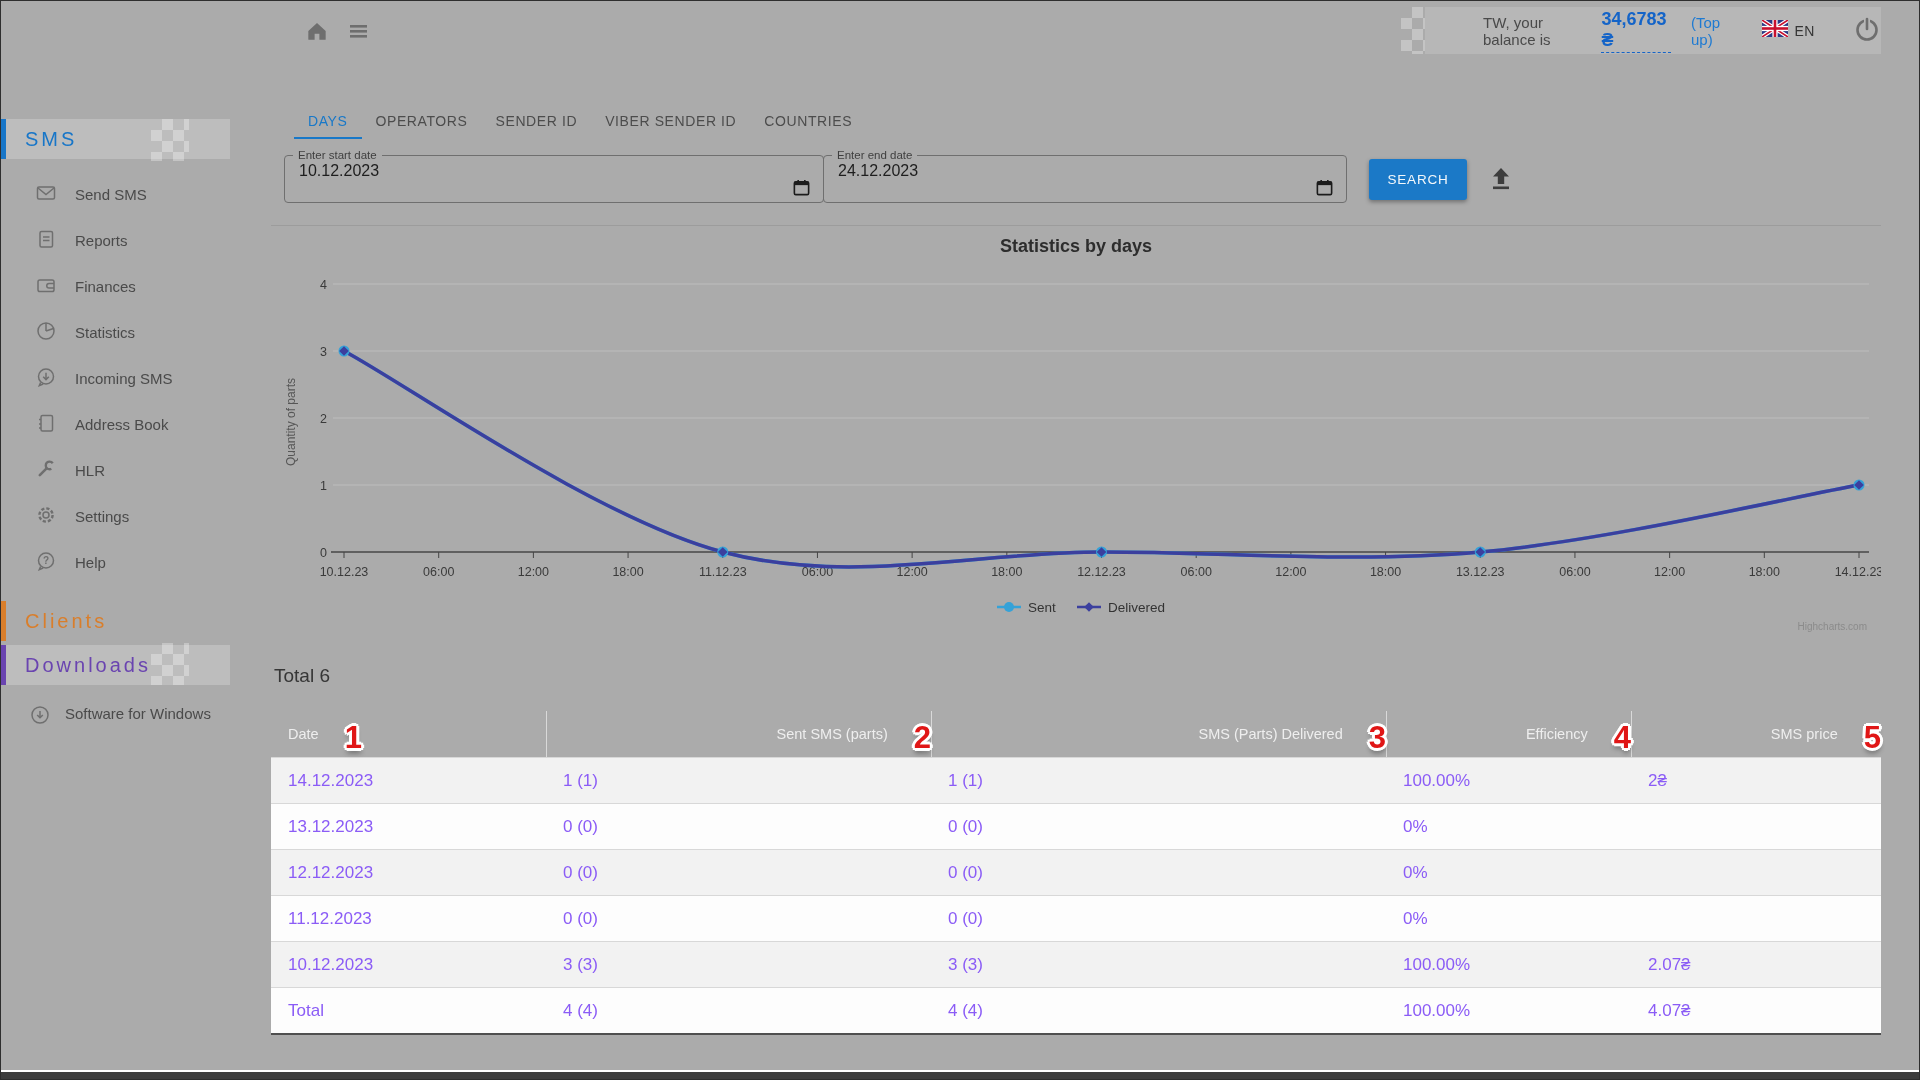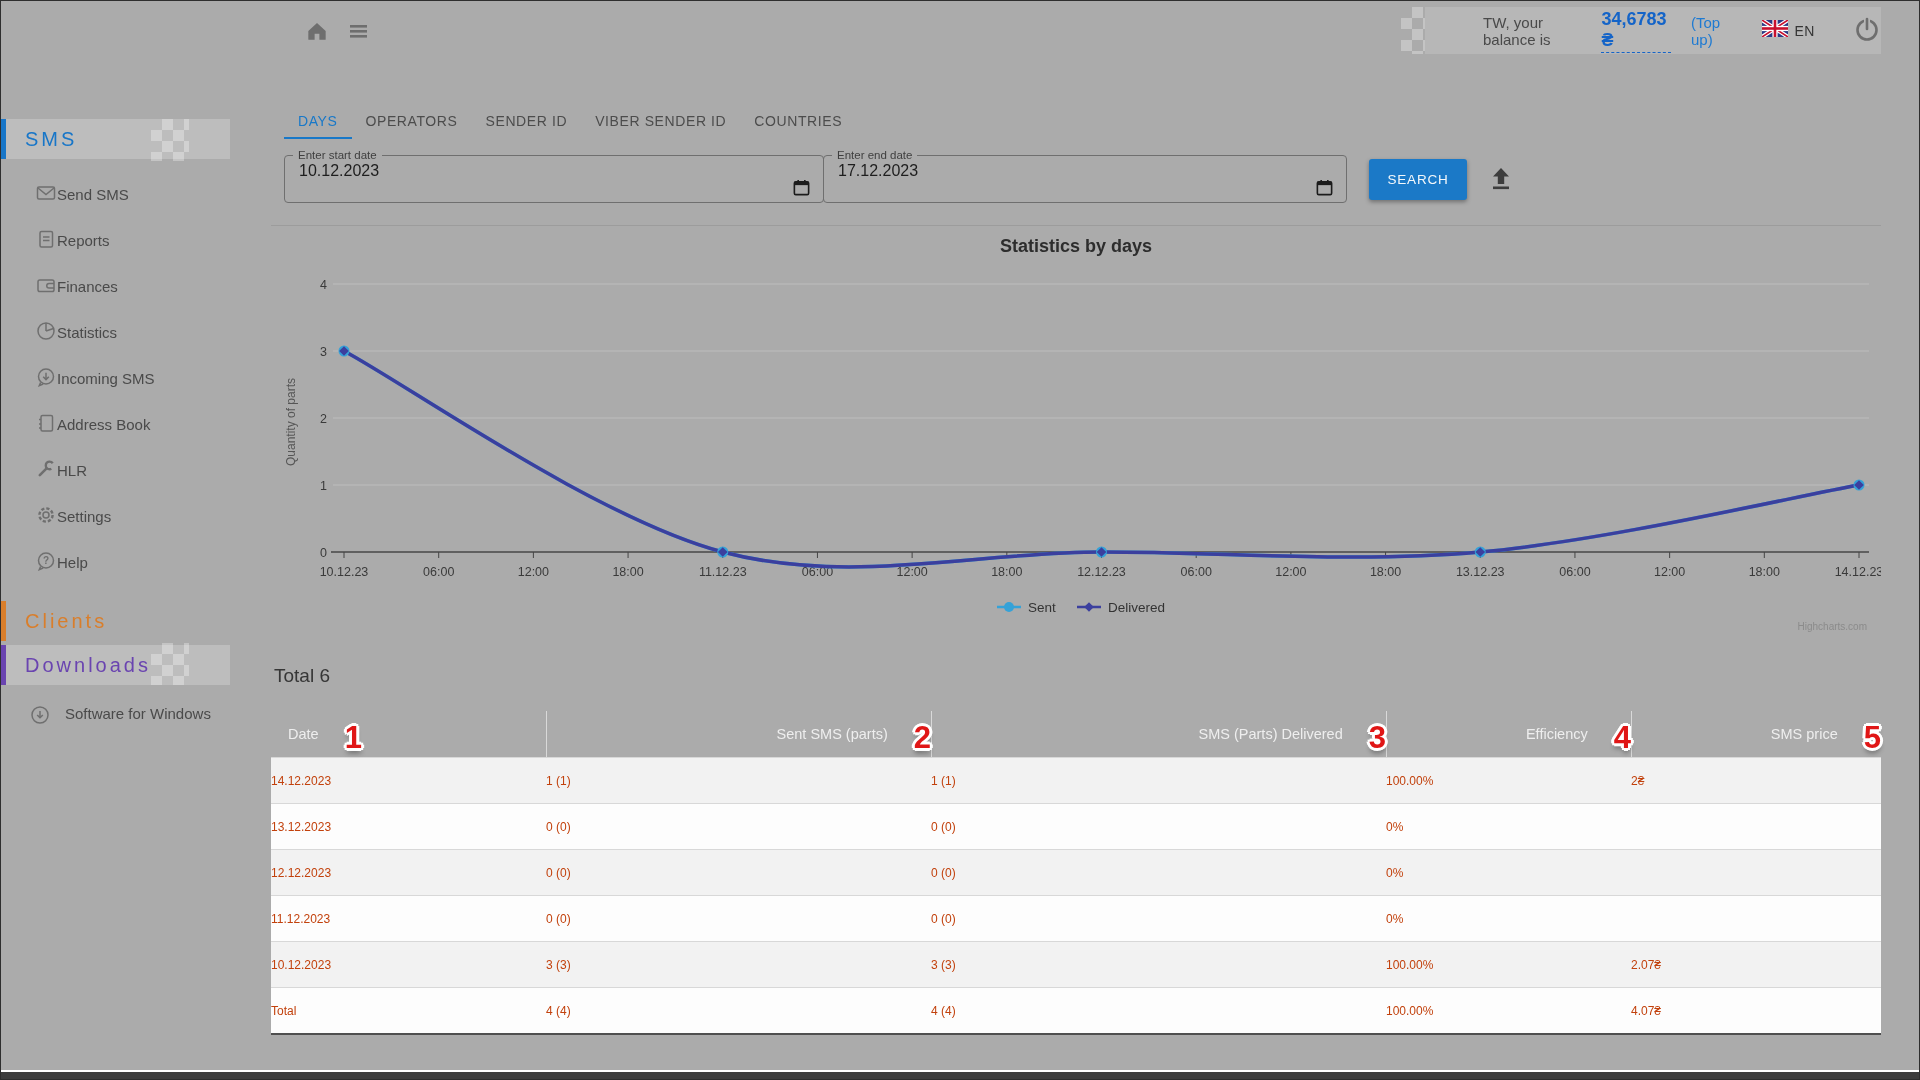"DAYS" .tabs { left: 283px -> 293px }
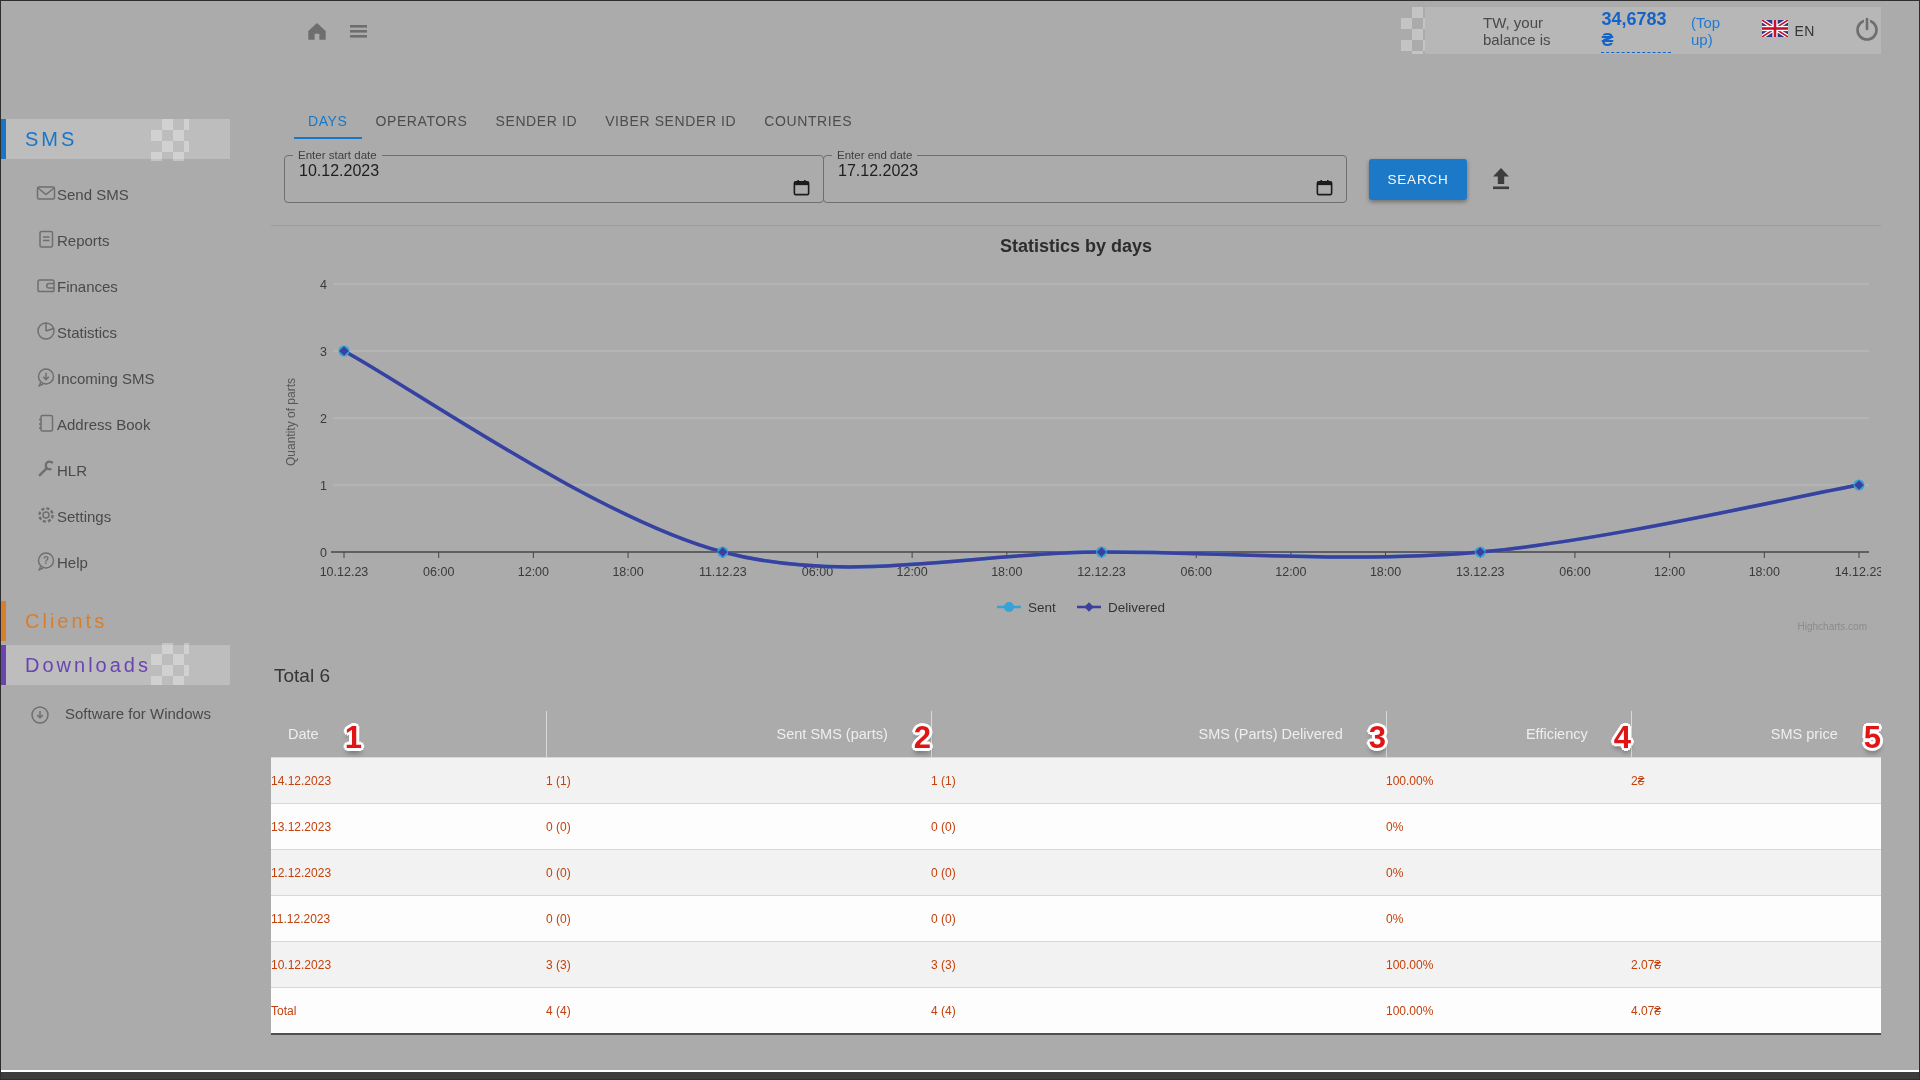"17.12.2023" div.dval { text: 17.12.2023 -> 24.12.2023 }
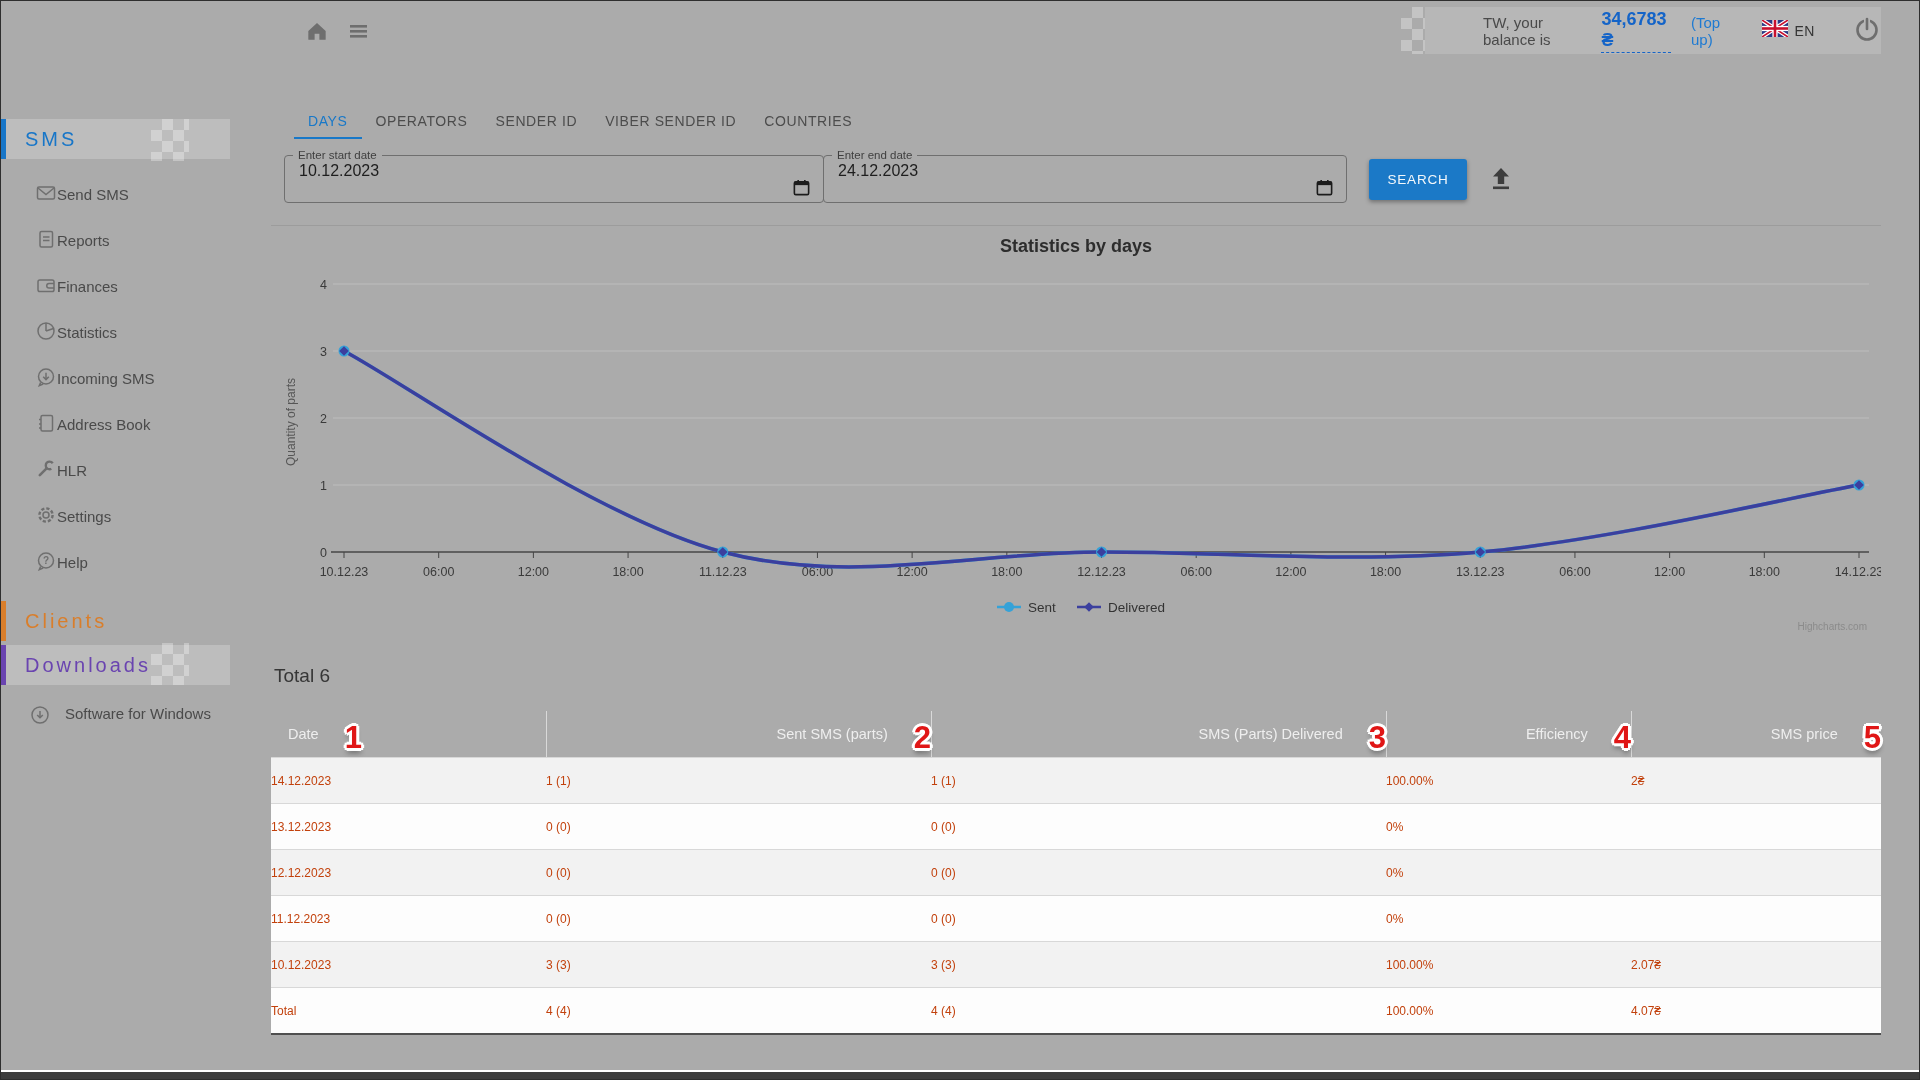"Send SMS" .nav-item { gap: none -> 18px }
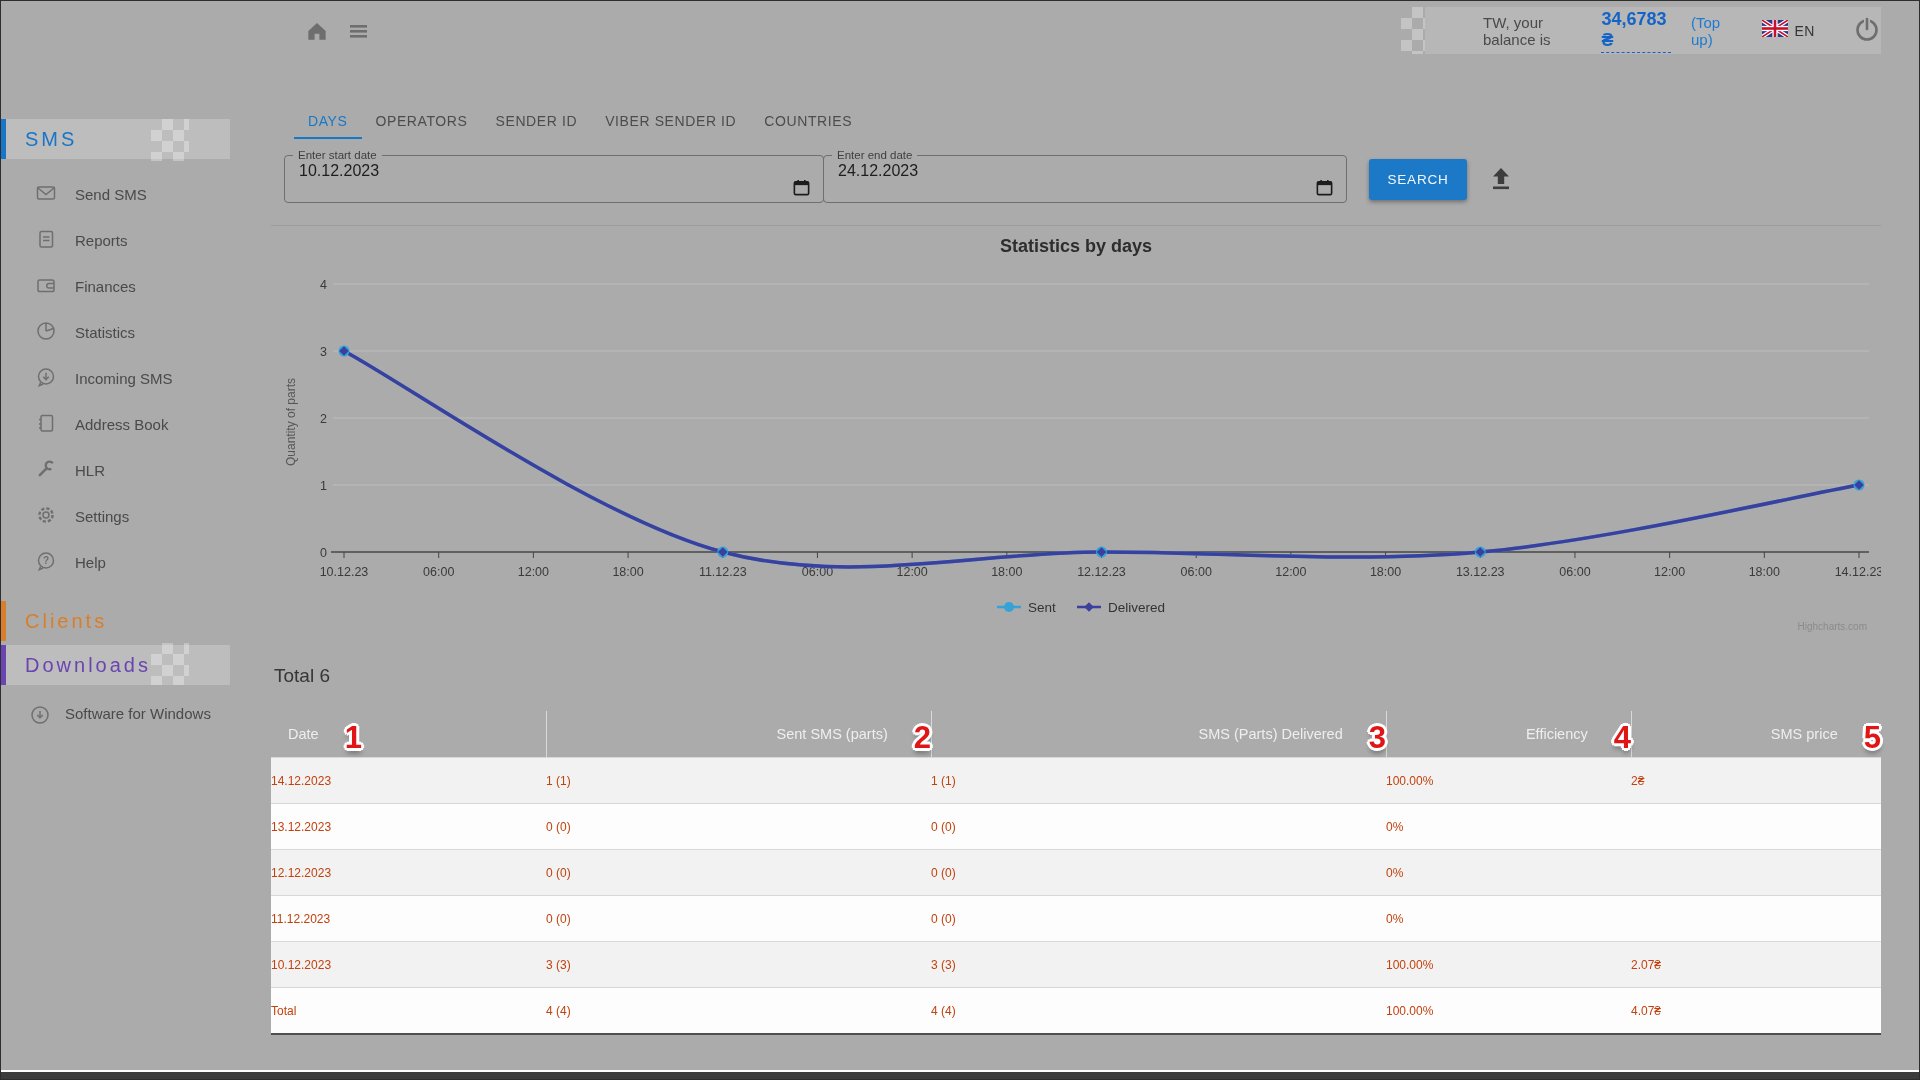"14.12.2023" .tcell { color: #c2410c -> #8b5cf6; font-size: 12px -> 17px; padding-left: none -> 17px }
